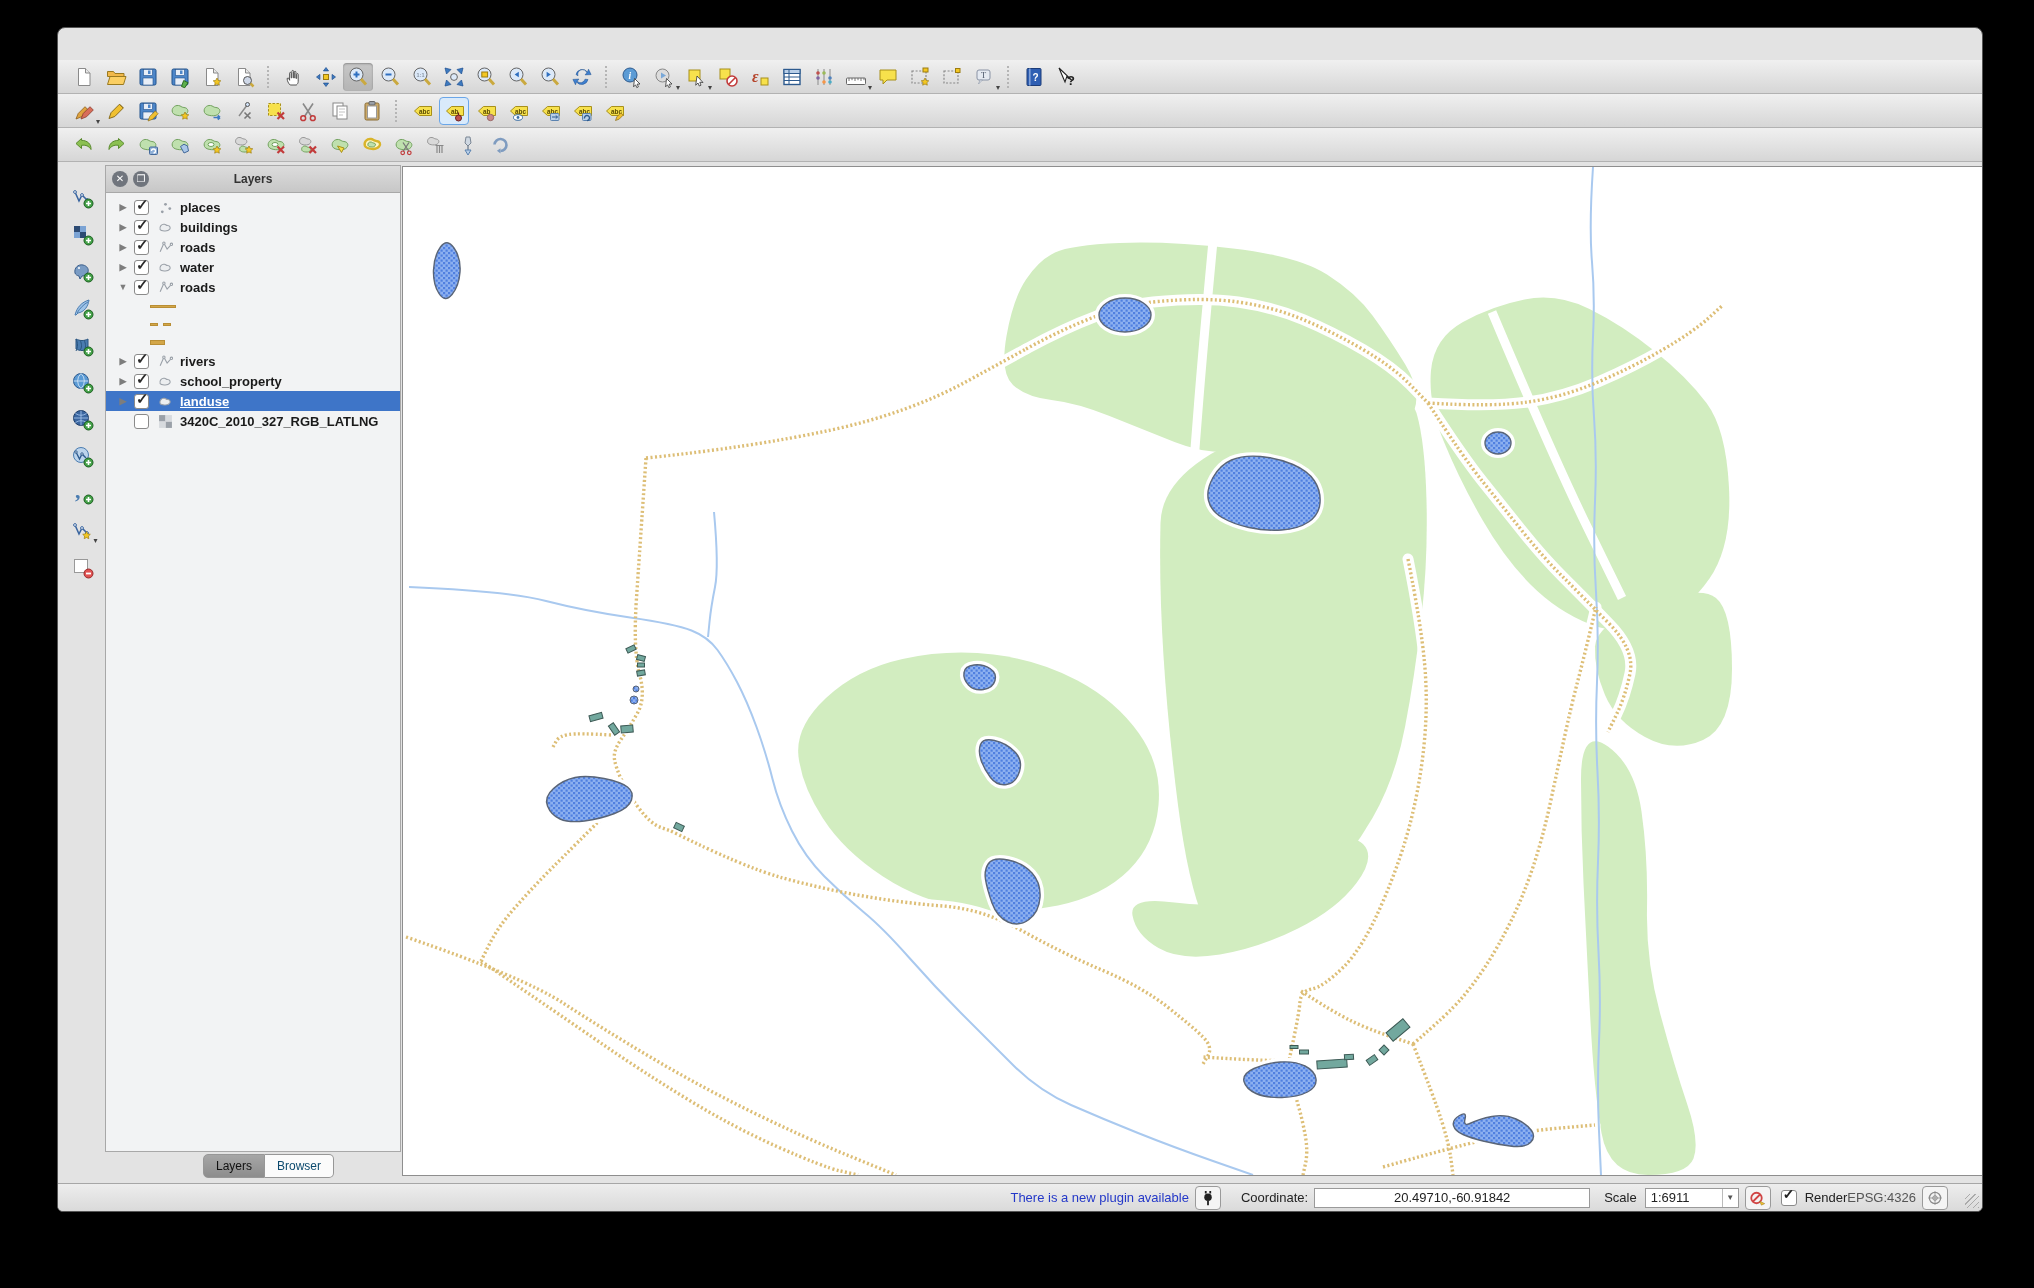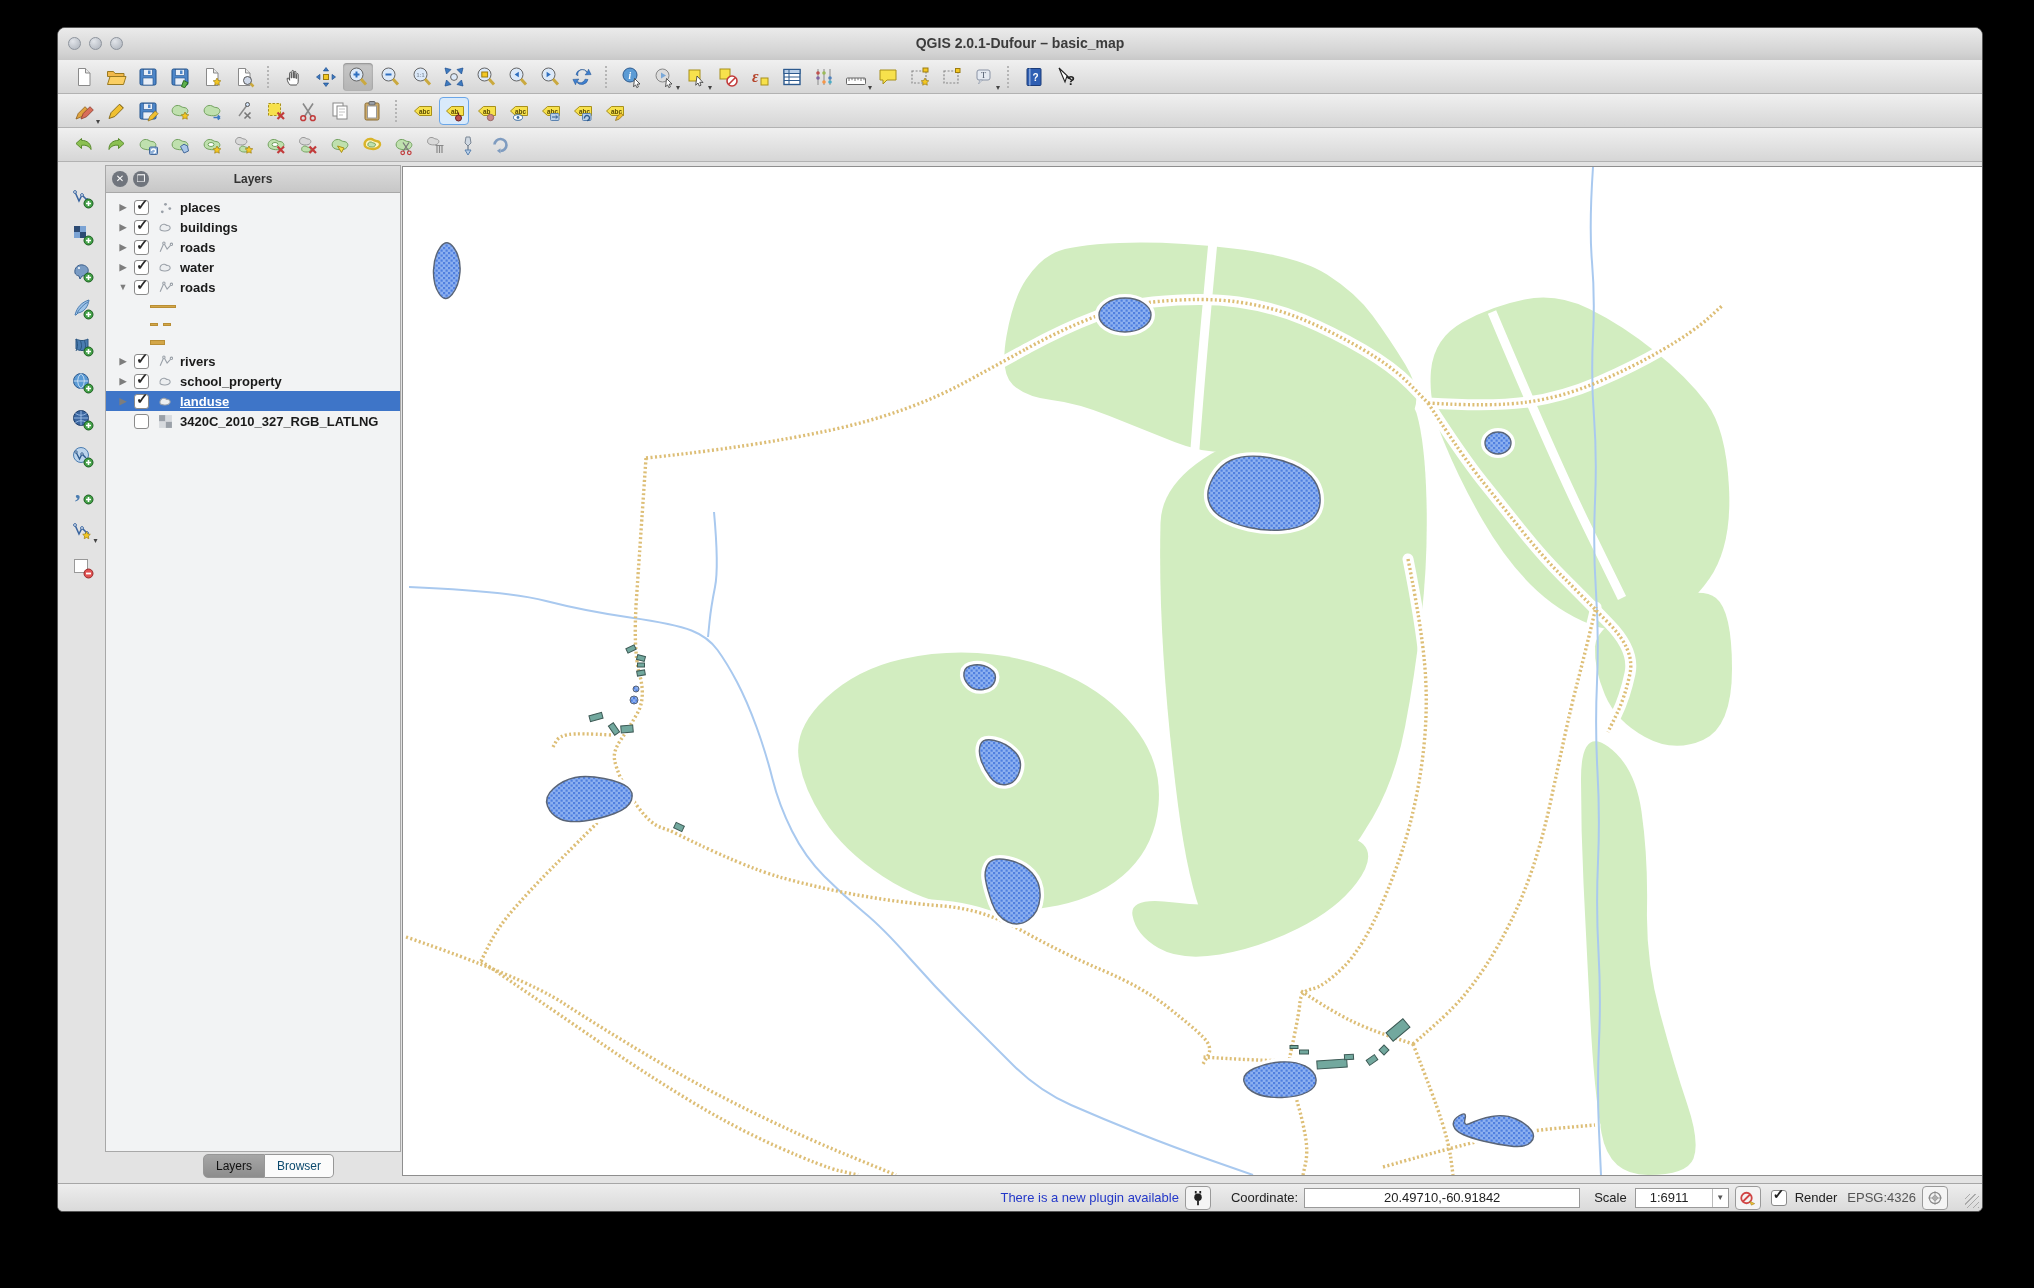"QGIS 2.0.1-Dufour – basic_map" div.titlebar { html: <div> <div></div> <div></div> <div></div> <div>QGIS 2.0.1-Dufour – basic_map</div> </div> -> none }
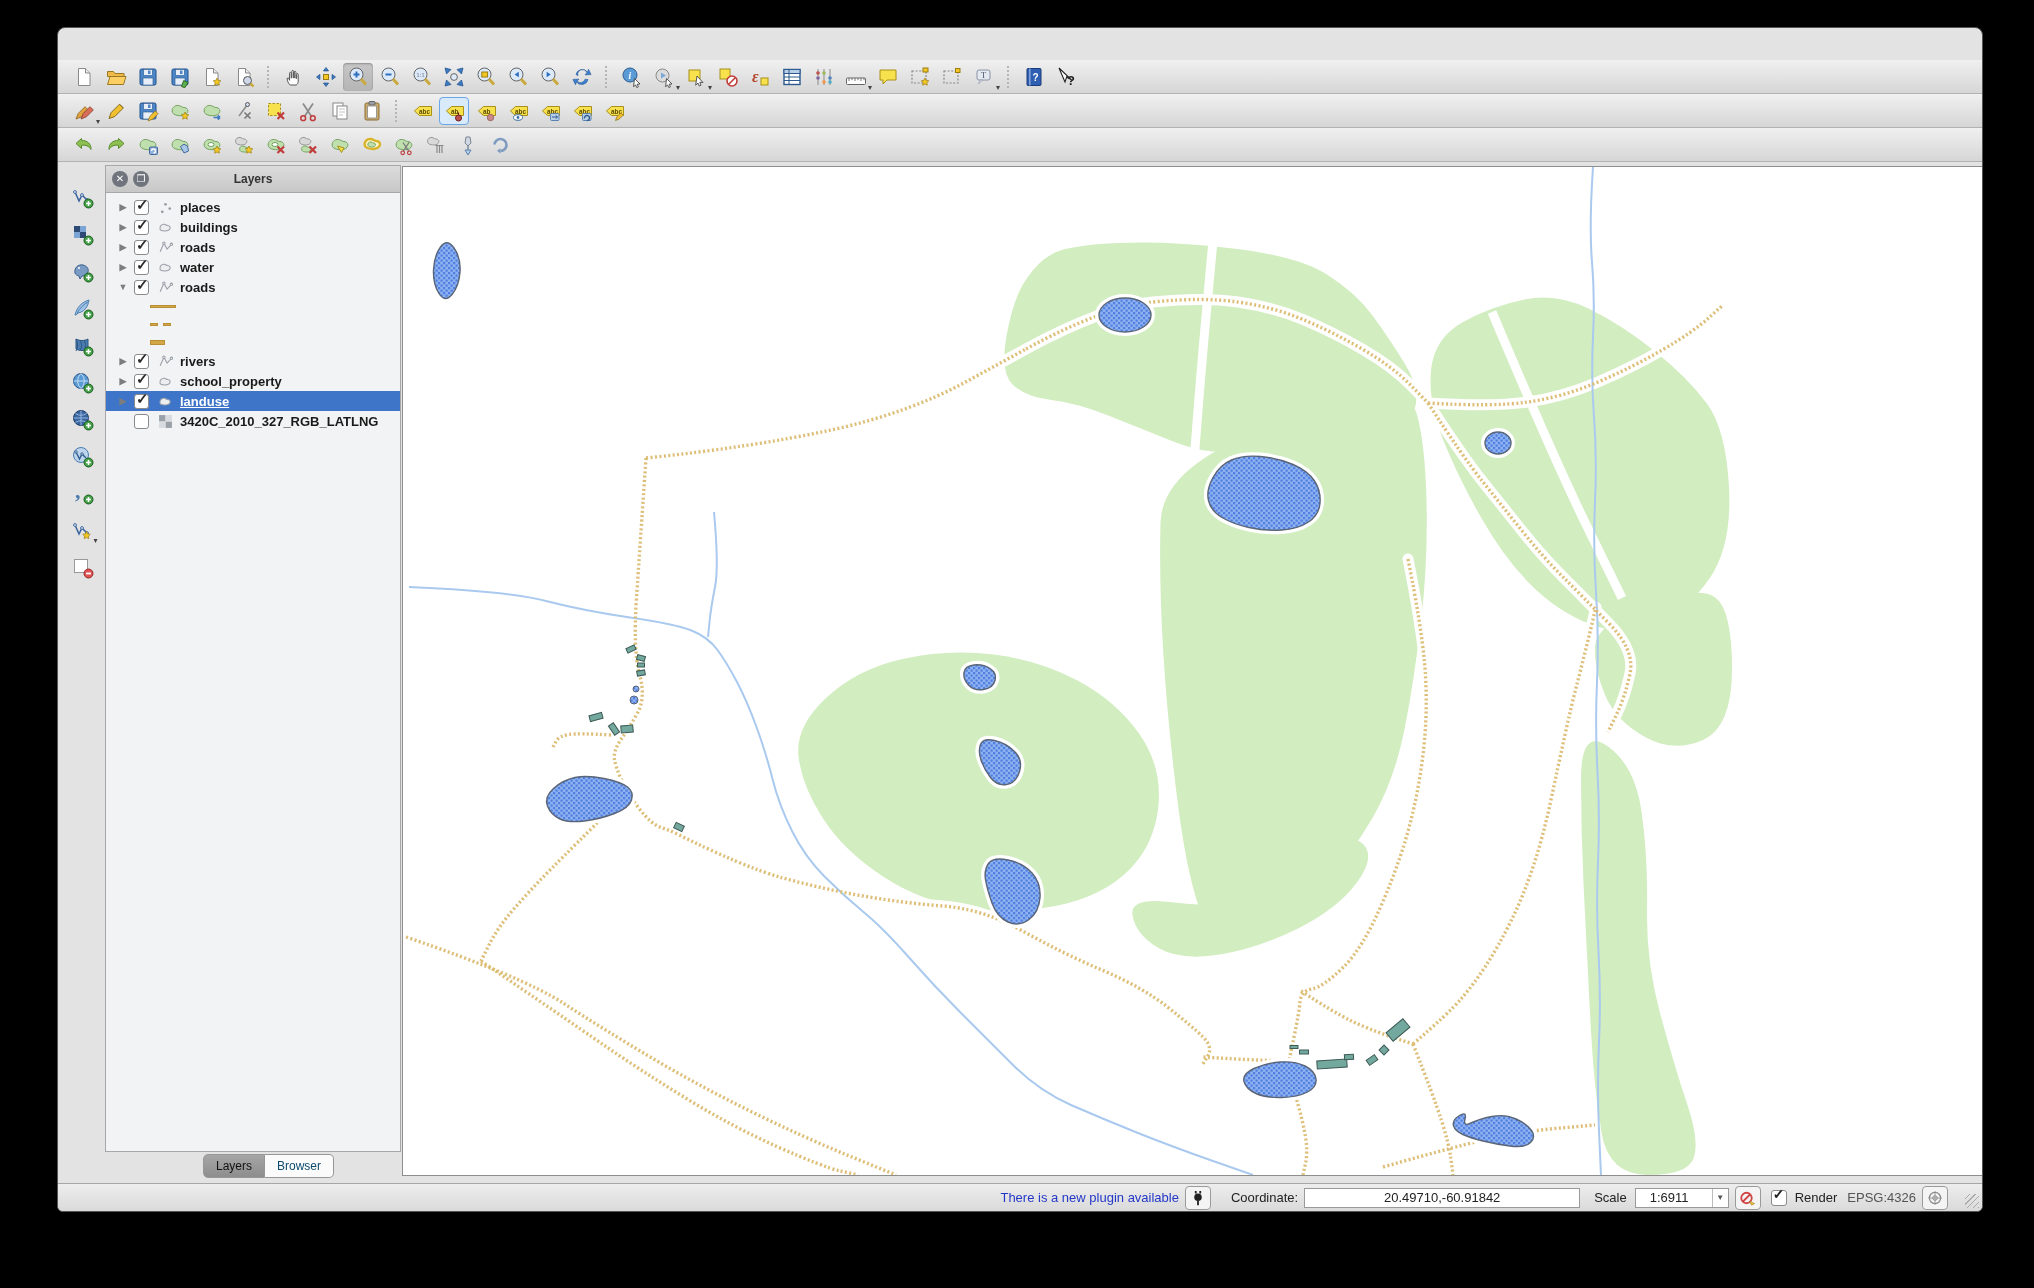"1:6911" .scalef { padding-left: 14px -> 5px }
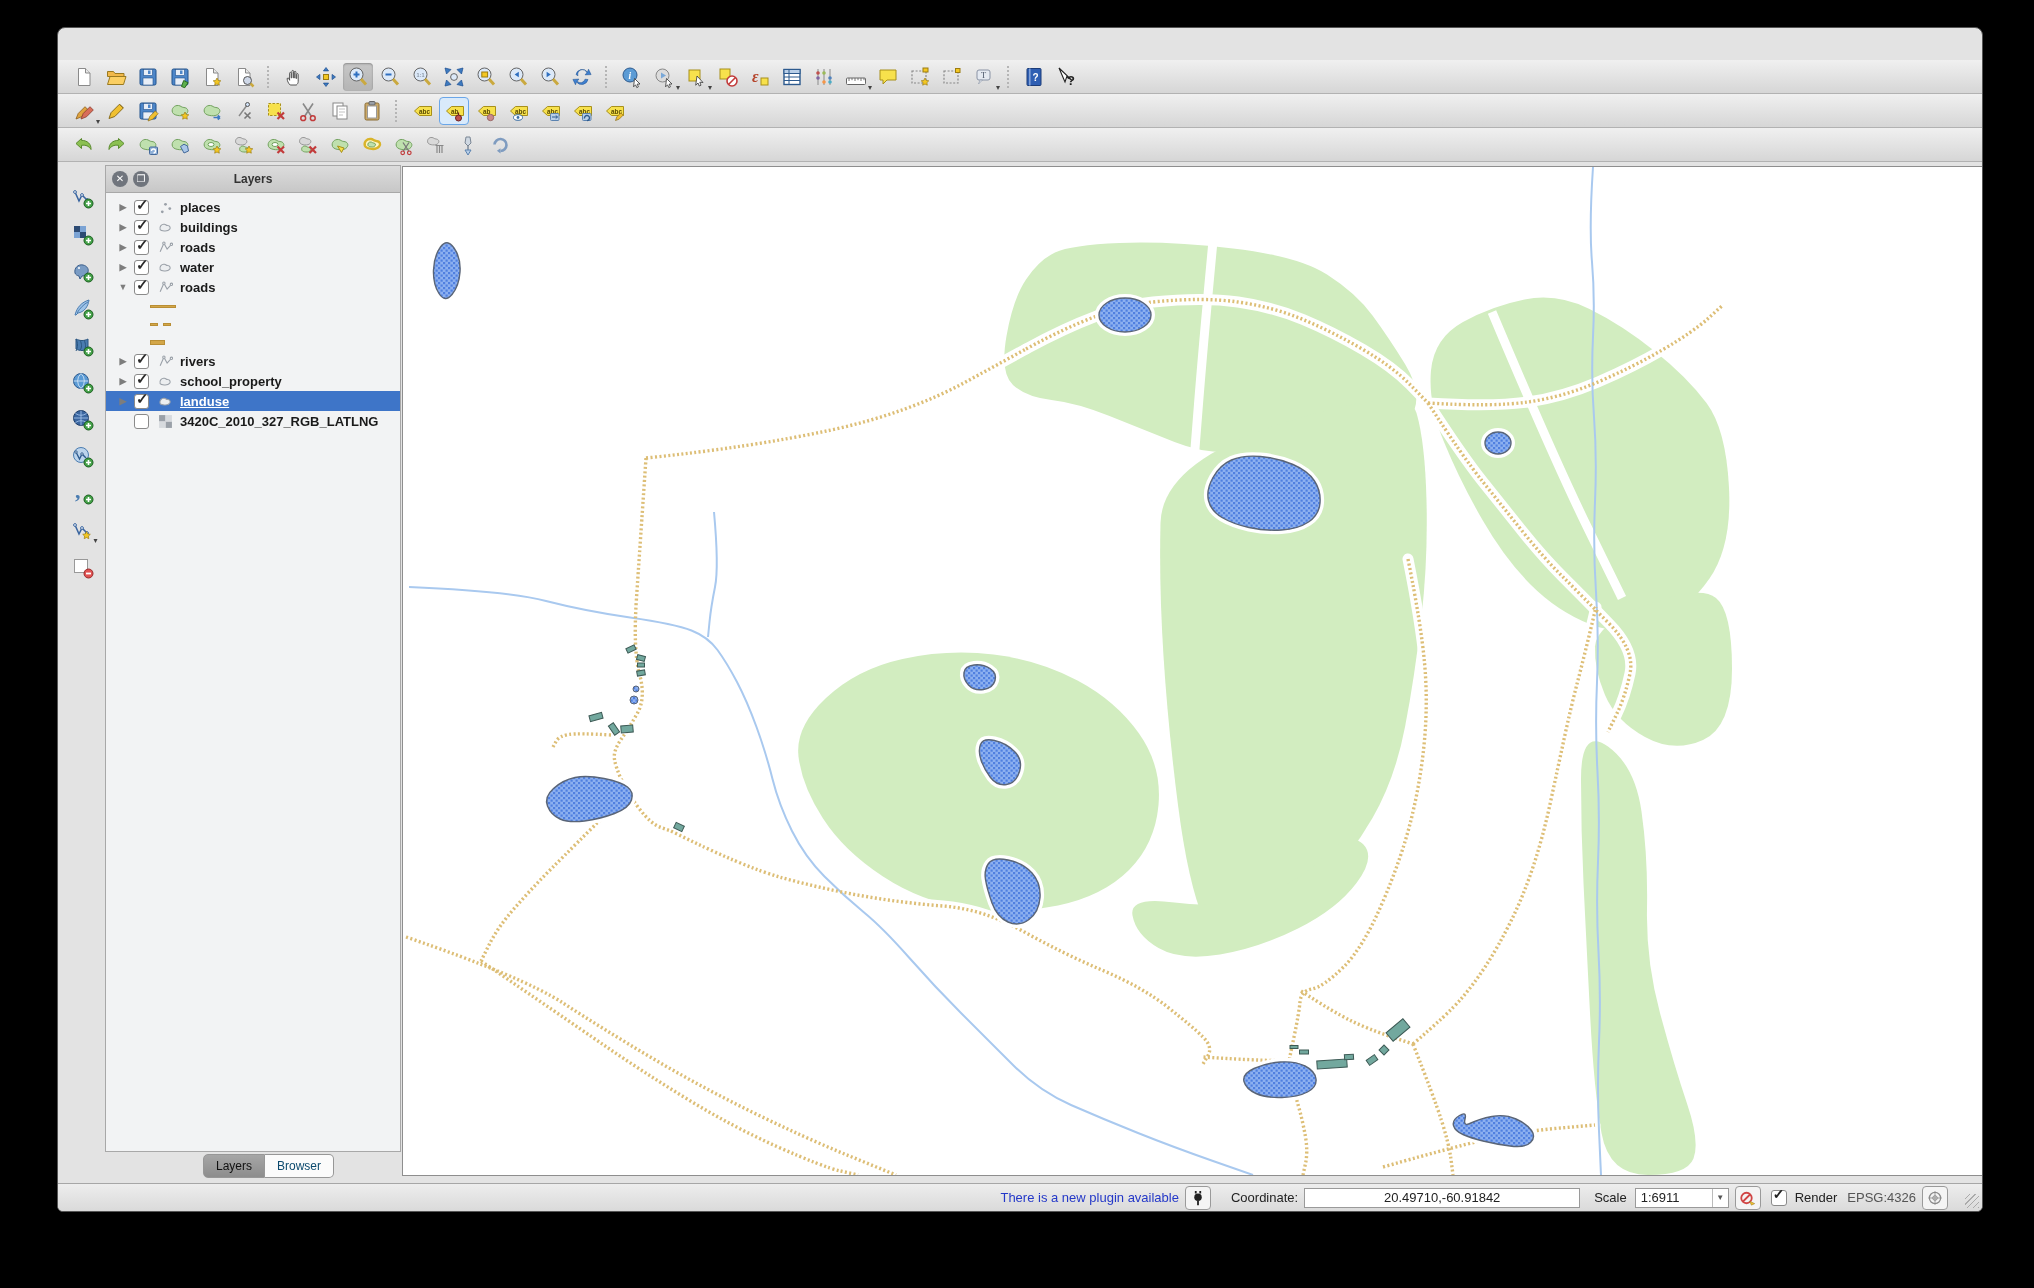"EPSG:4326" .epsg { margin-left: 10px -> 0 }
